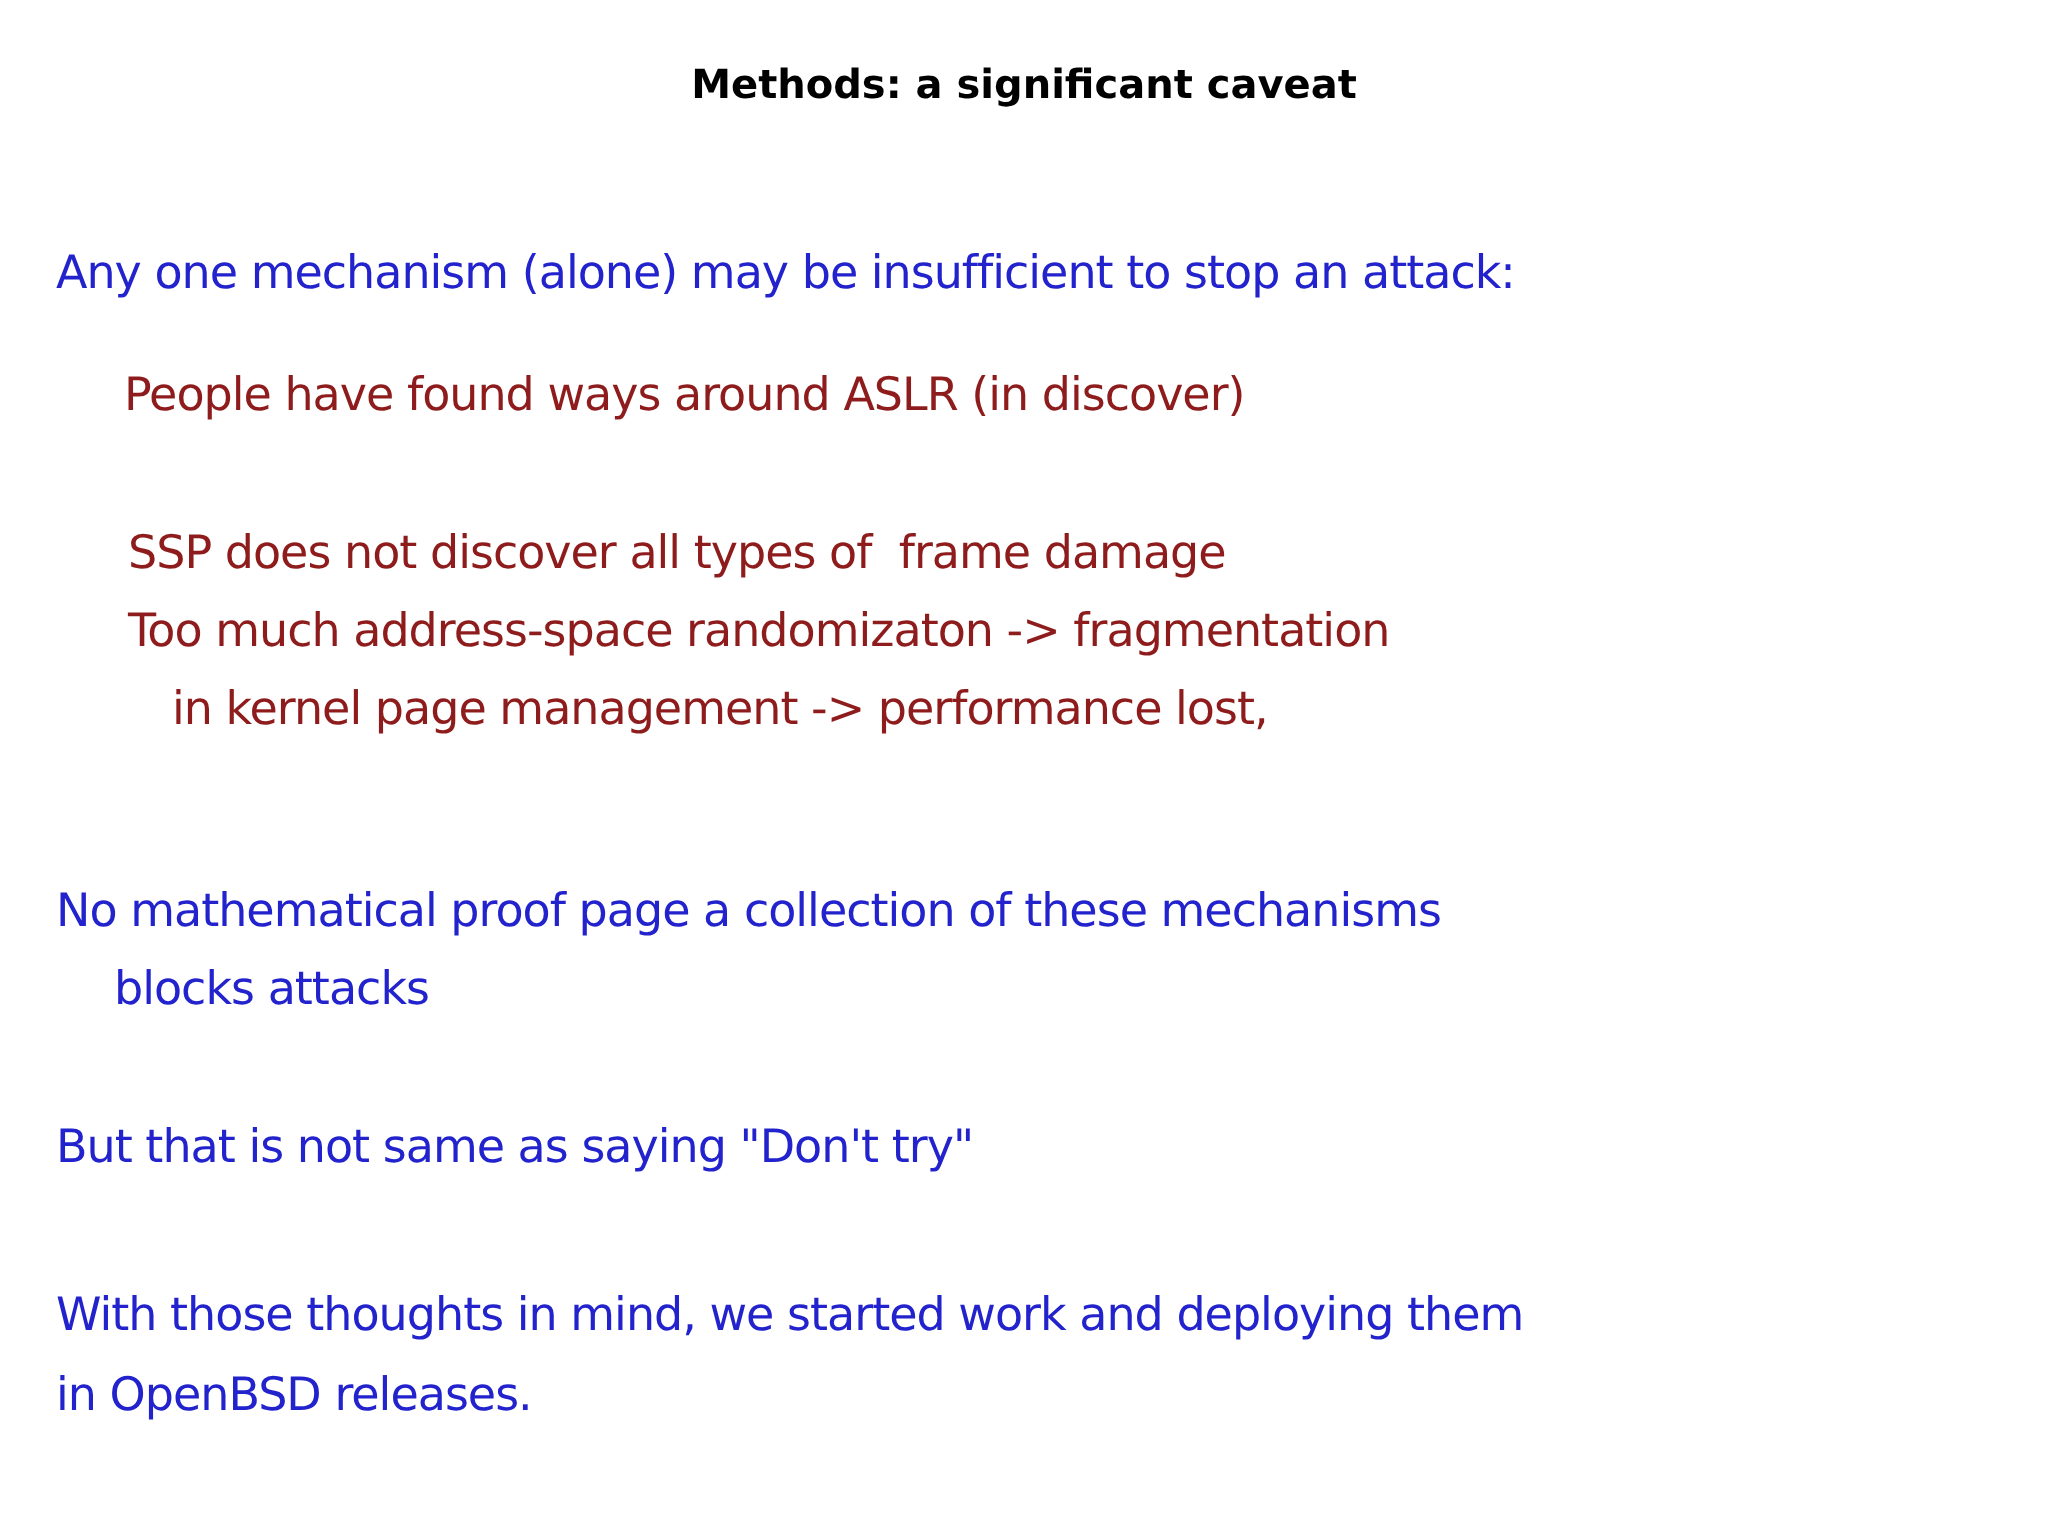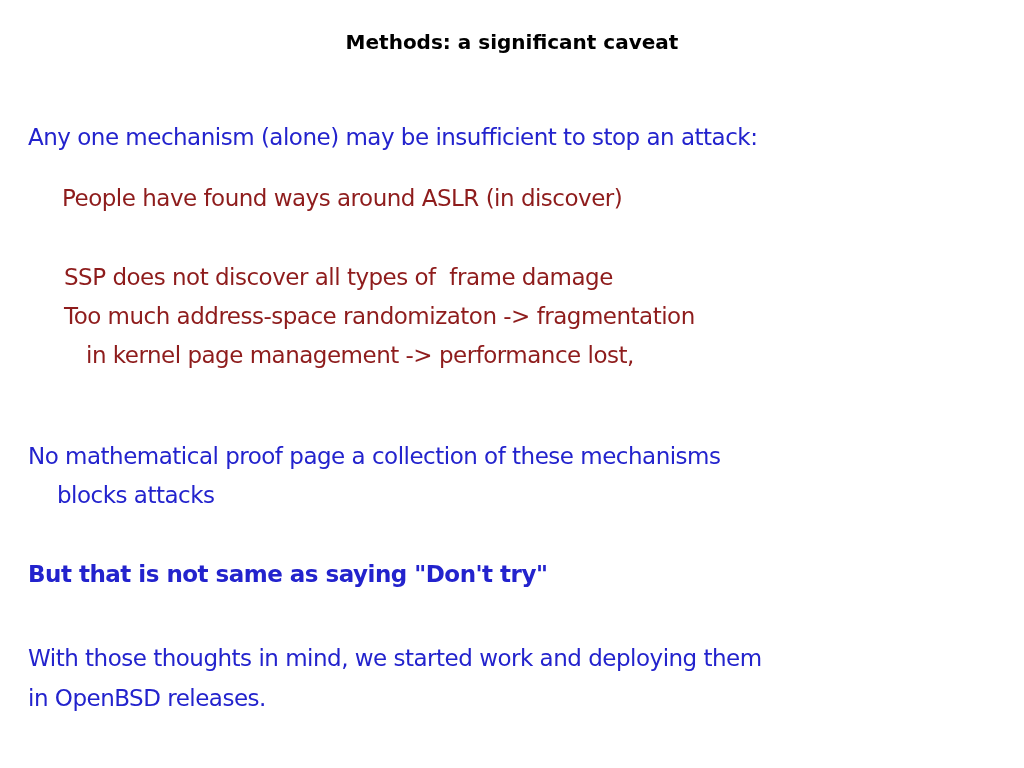"But that is not same" .donttry { font-weight: bold -> none }
